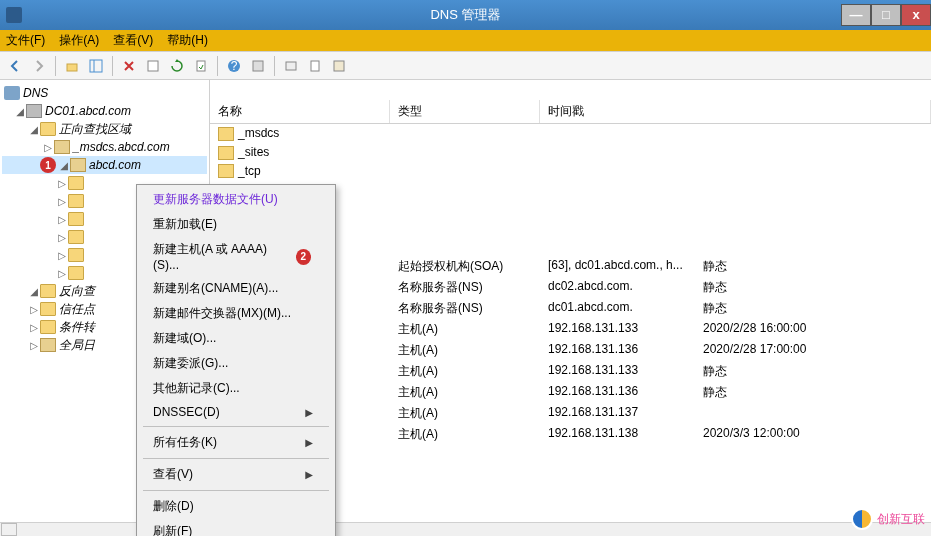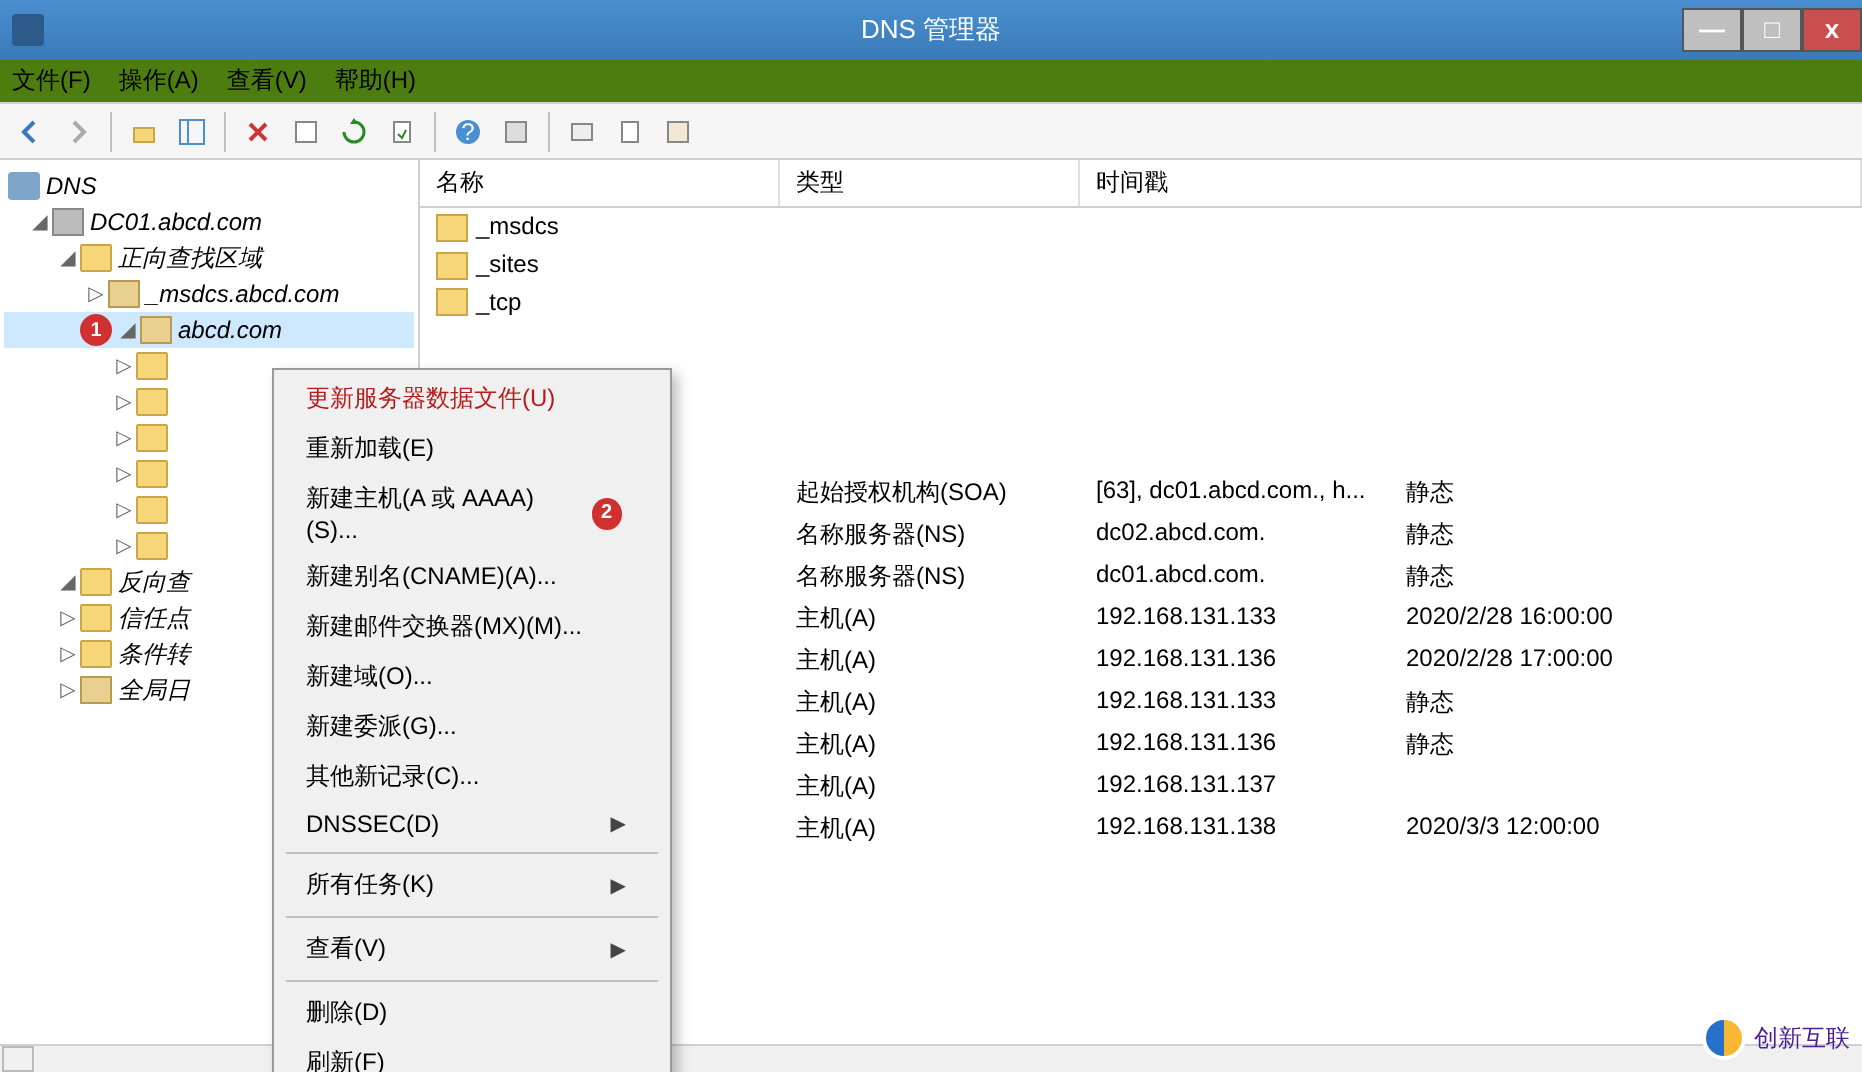"文件(F)" .menubar { background: #4d7c0f -> #eab308 }
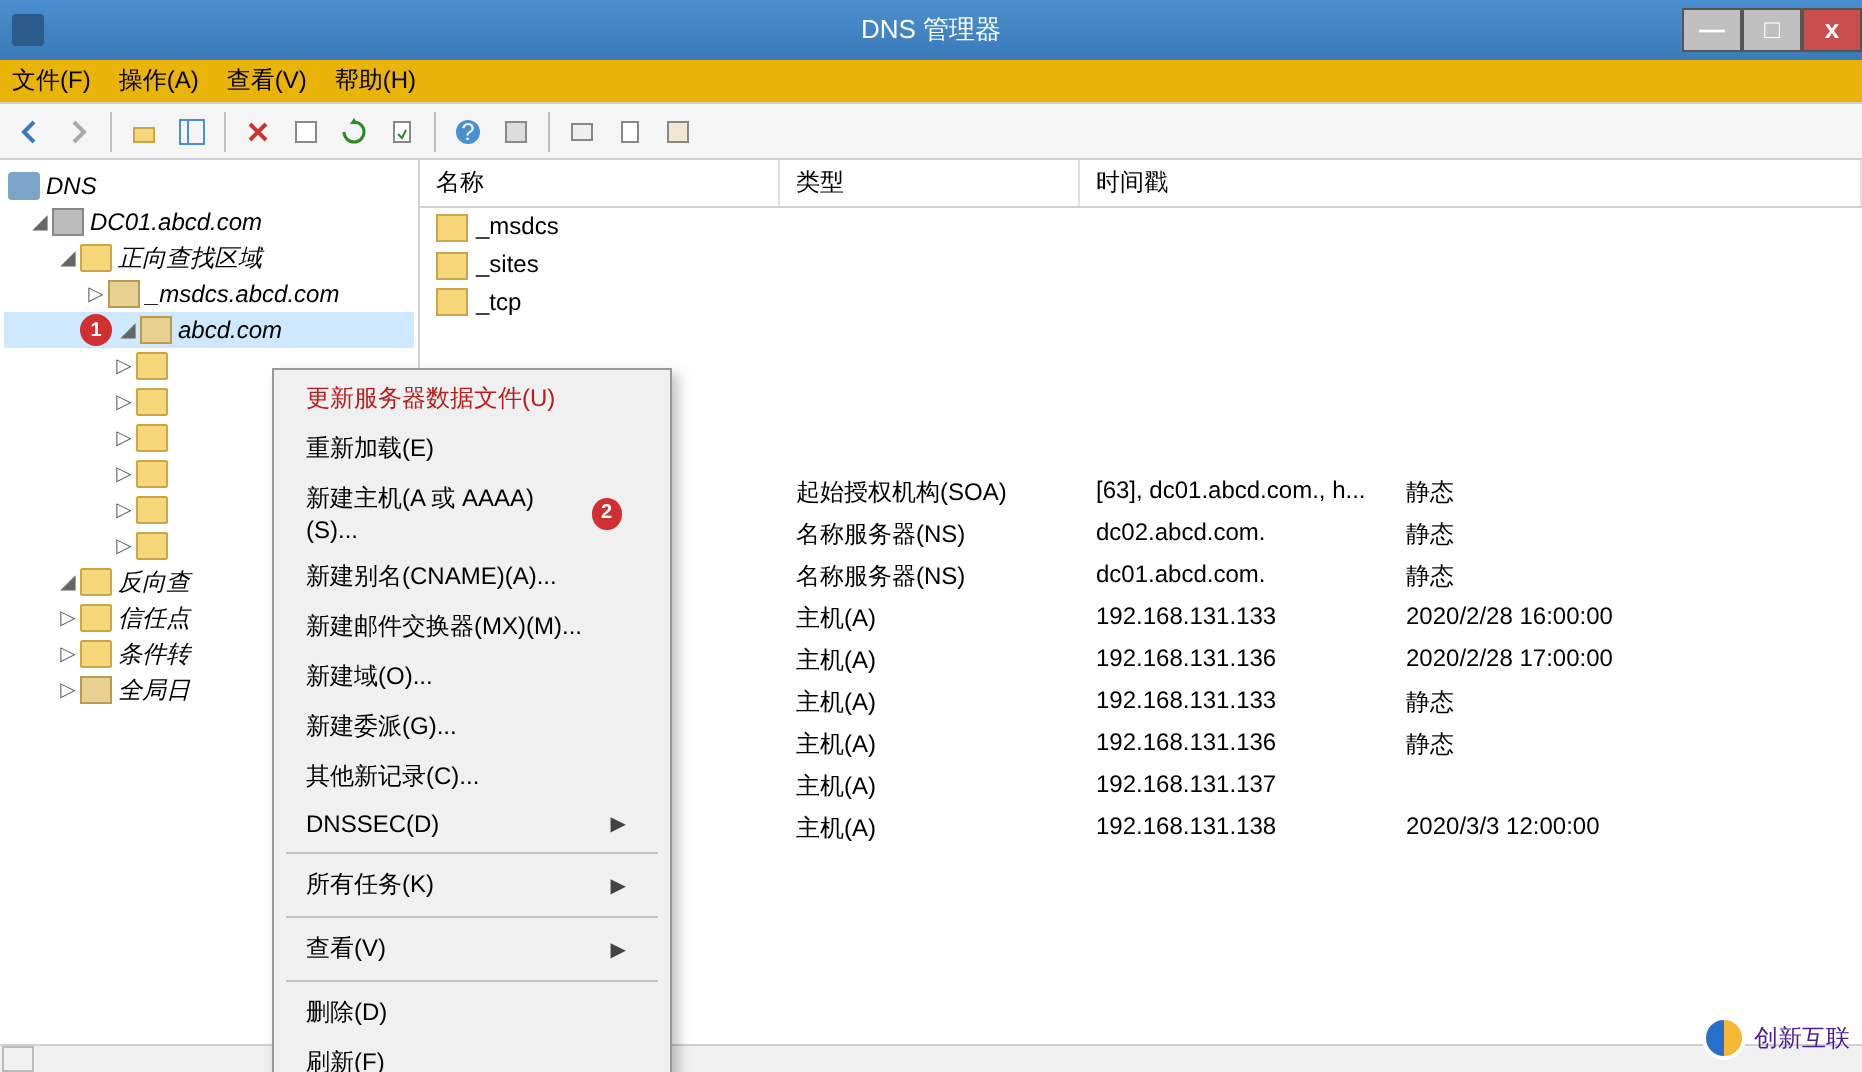"名称" .list { margin-top: none -> 20px }
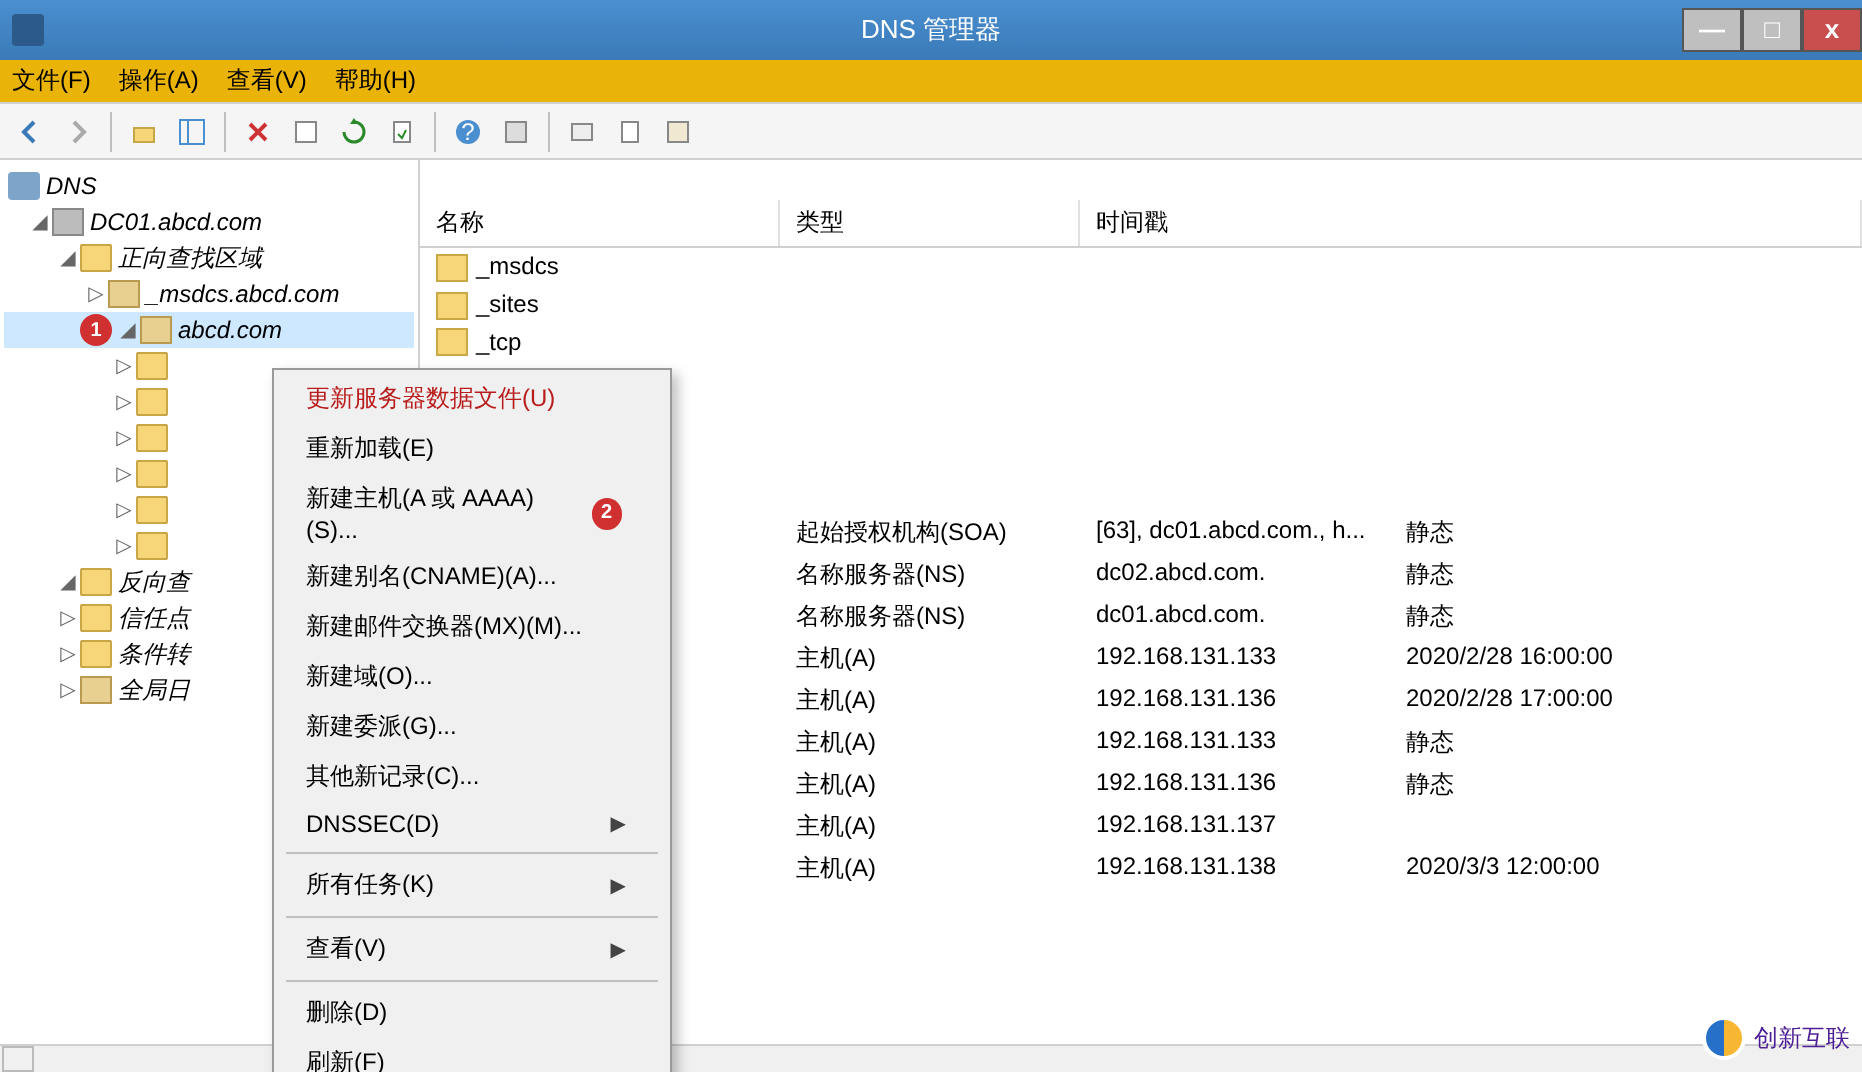"更新服务器数据文件(U)" .ctxmenu .mi.disabled { color: #b91c1c -> #6d28d9 }
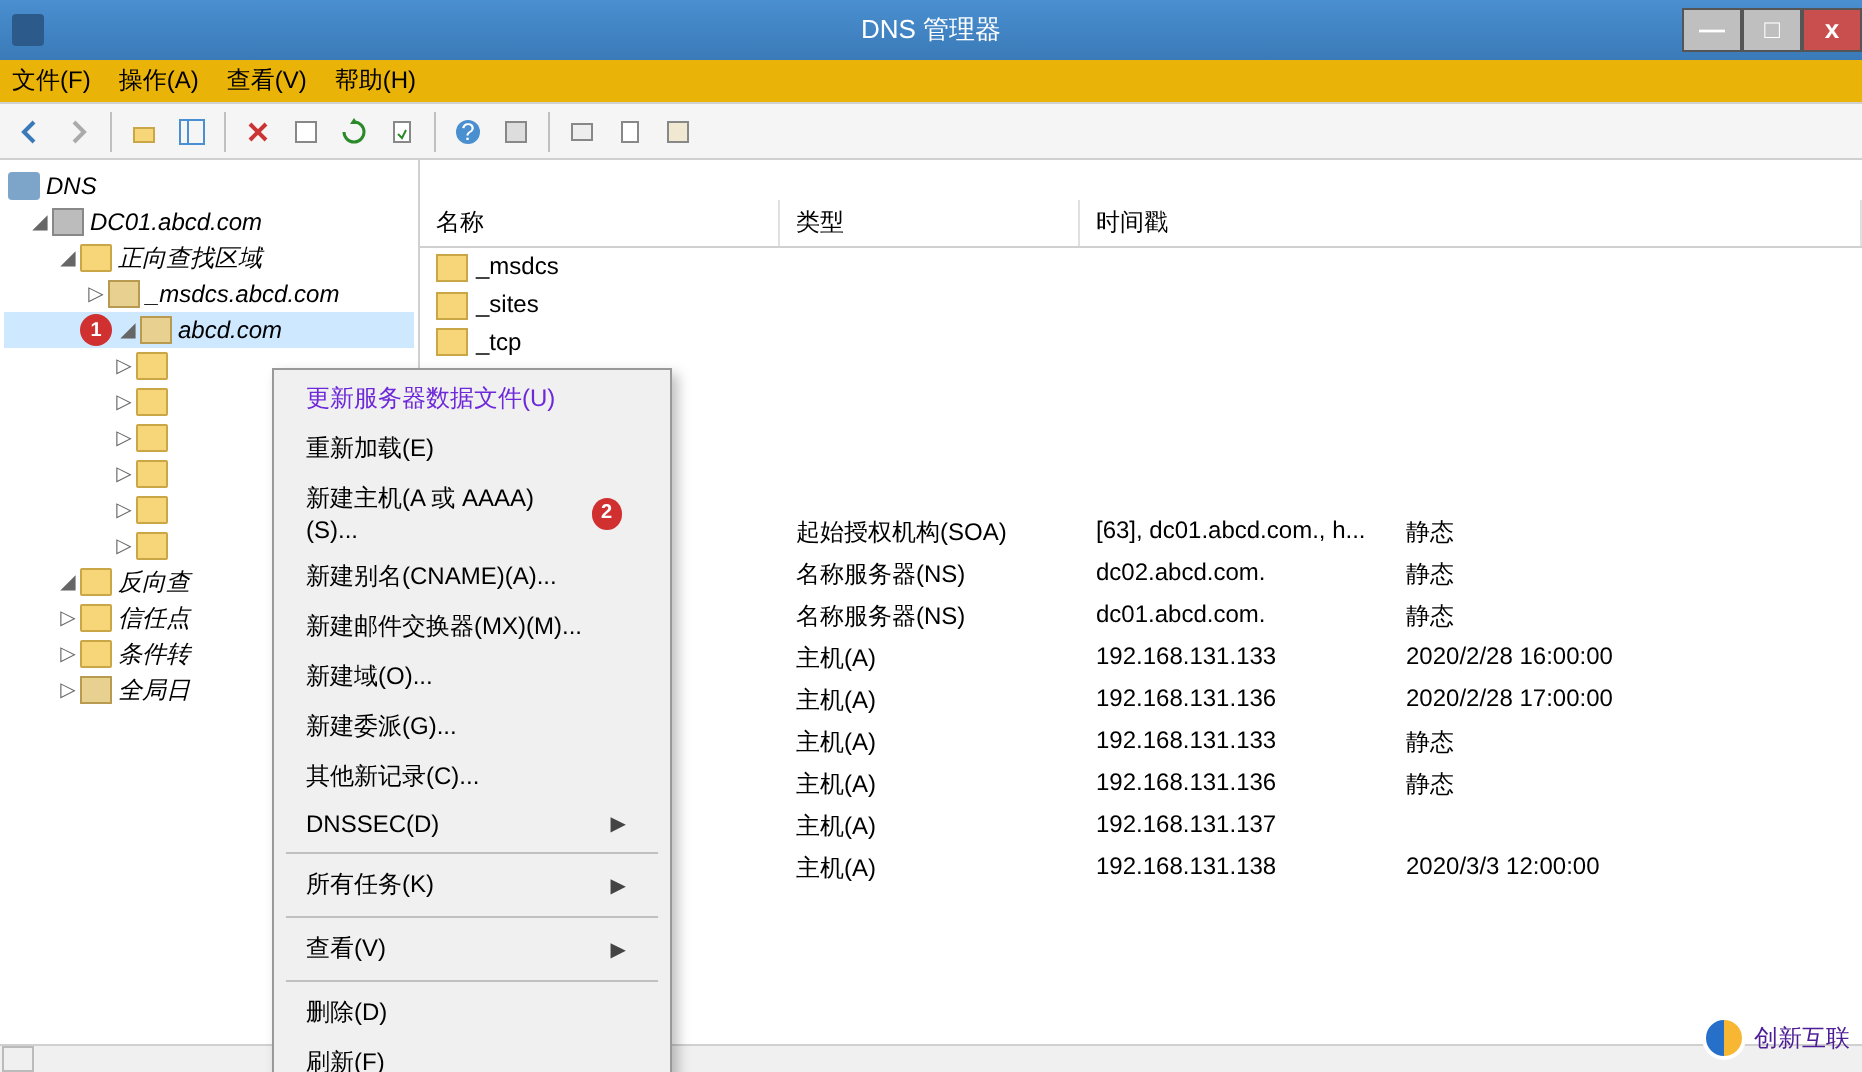"创新互联" .watermark { color: #4c1d95 -> #ec4899 }
